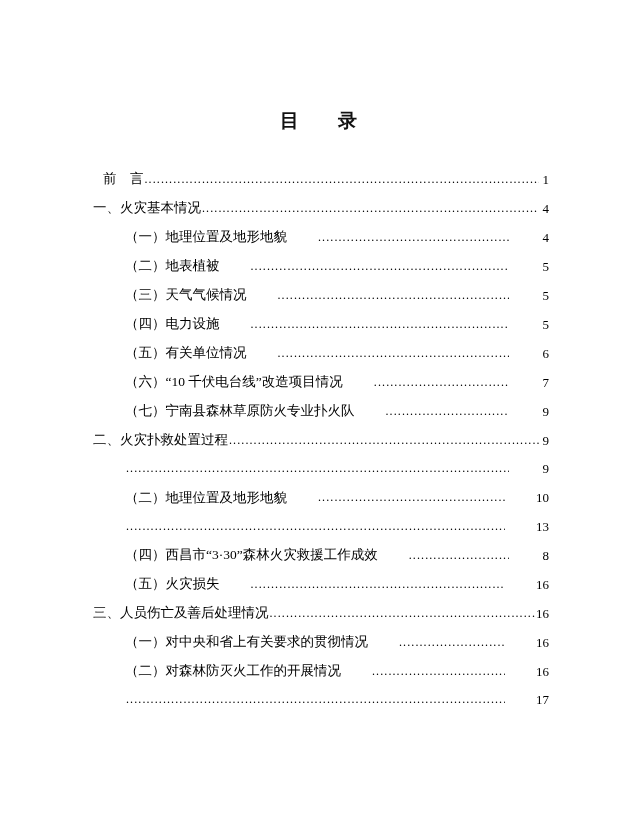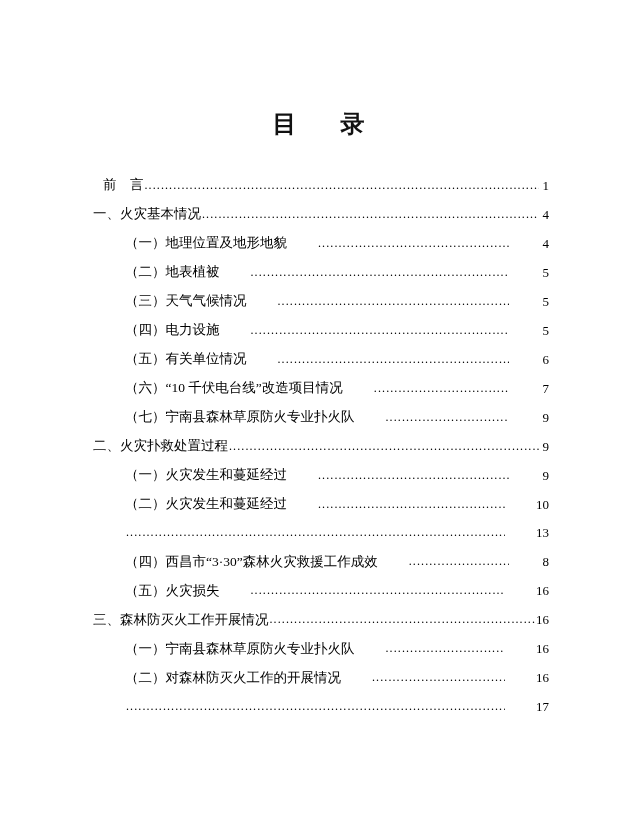"目 录" .doc-title { font-size: 24px -> 19px }
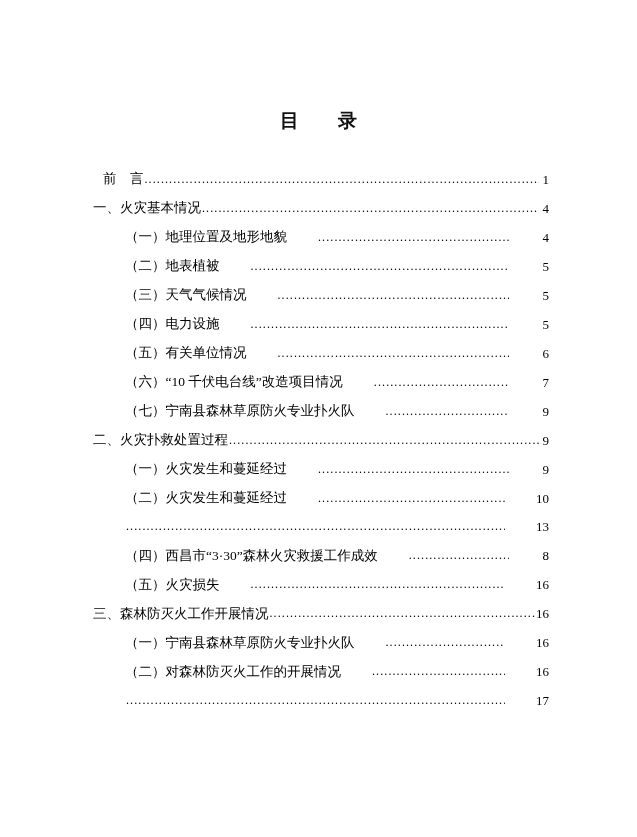"（一）火灾发生和蔓延经过" span.label { html: <span>（一）火灾发生和蔓延经过</span> -> none }
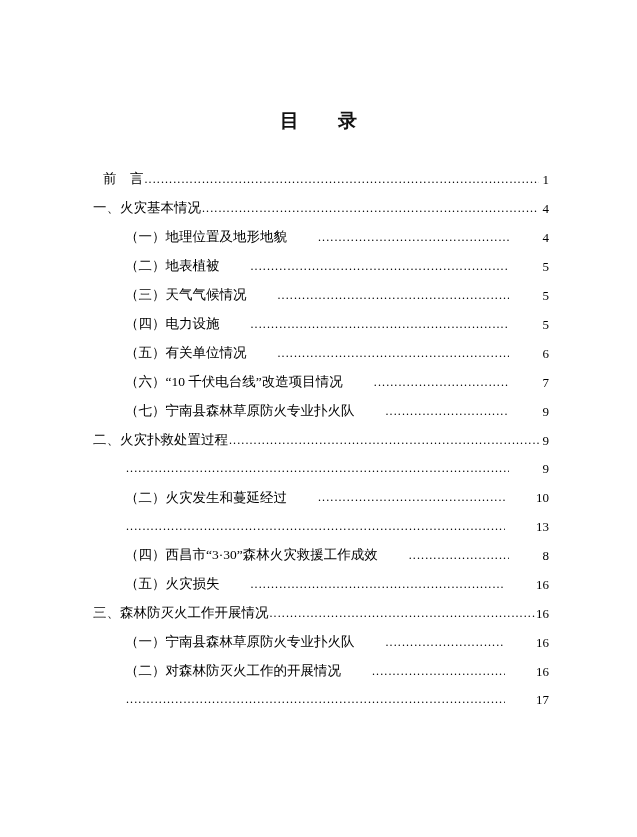"（二）火灾发生和蔓延经过" span.label { text: 火灾发生和蔓延经过 -> 地理位置及地形地貌 }
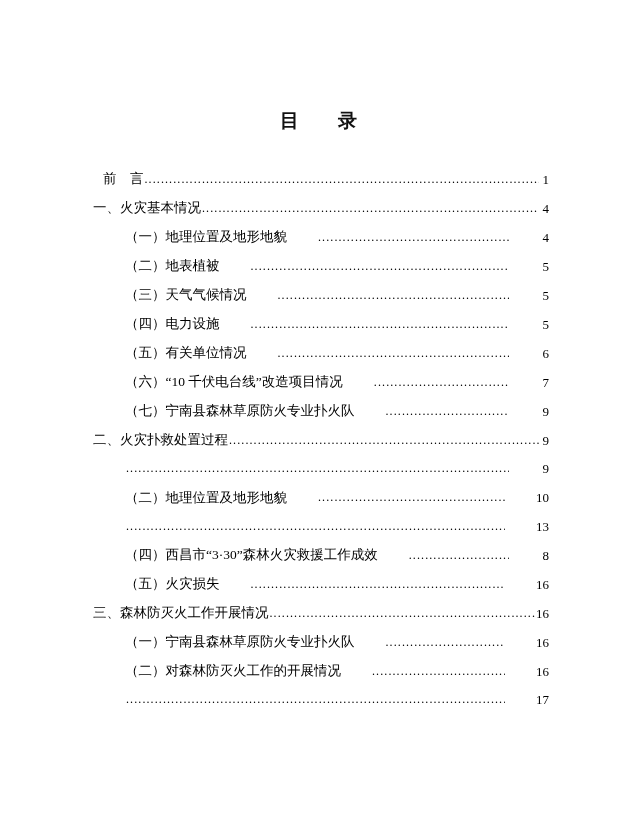"三、森林防灭火工作开展情况" span.label { text: 森林防灭火工作开展 -> 人员伤亡及善后处理 }
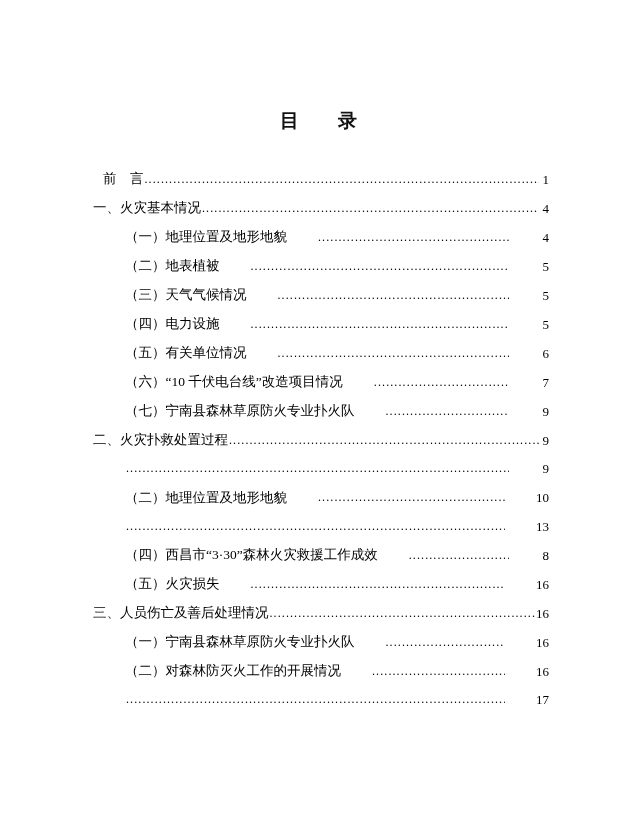"（一）宁南县森林草原防火专业扑火队" span.label { text: 宁南县森林草原防火专业扑火队 -> 对中央和省上有关要求的贯彻情况 }
